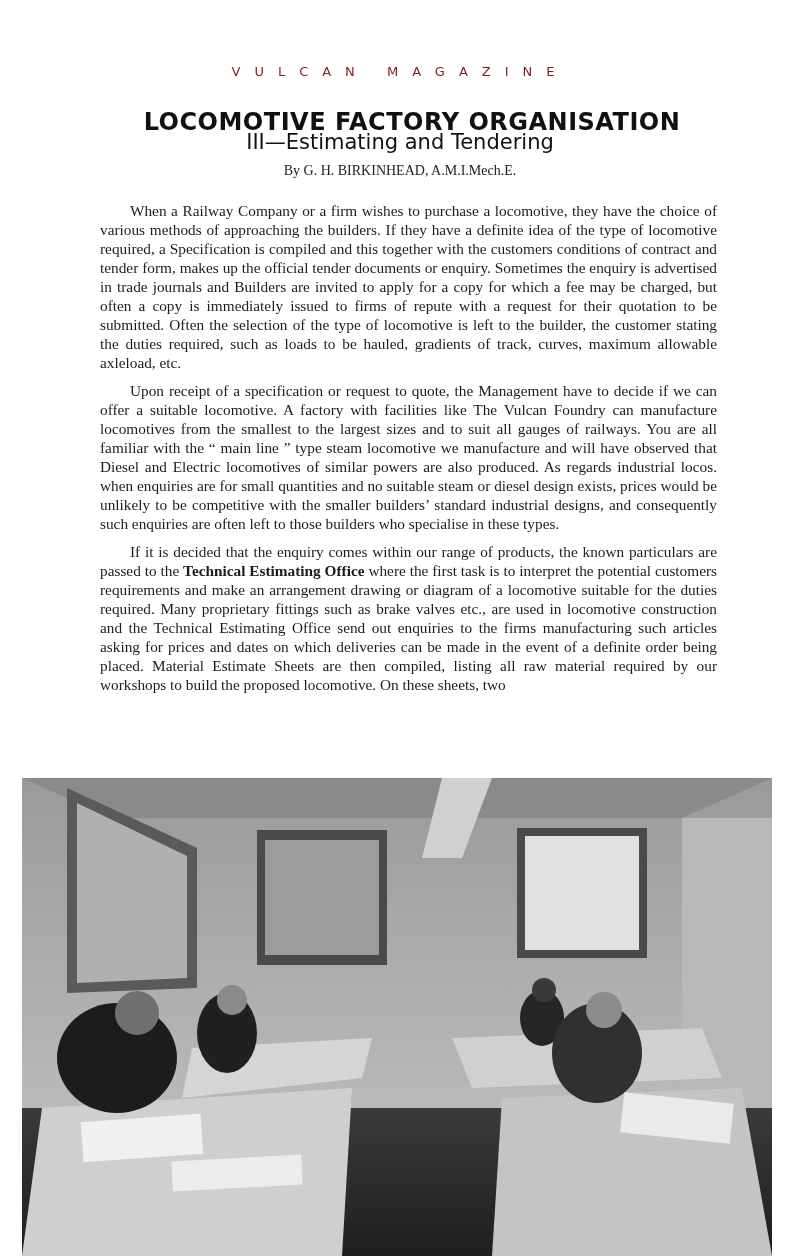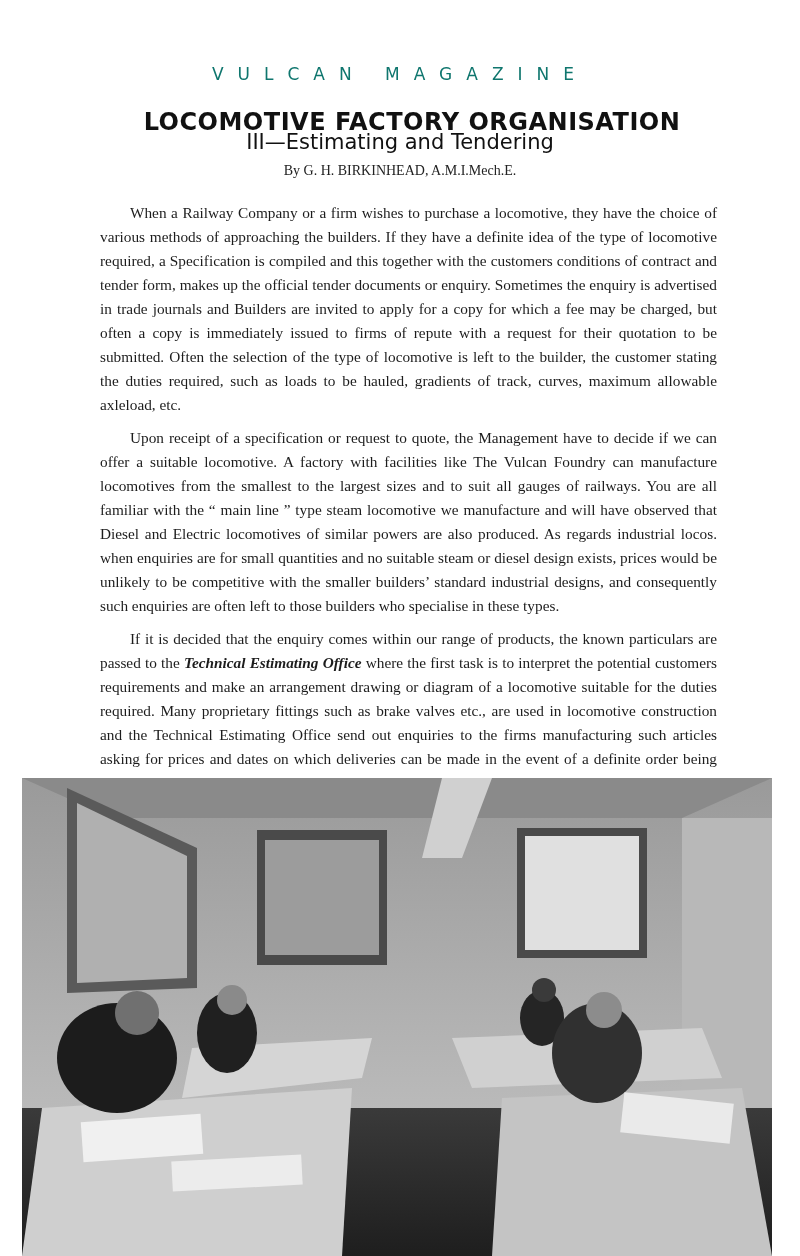"VULCAN MAGAZINE" .masthead { color: #0f766e -> #7f1d1d; font-size: 17px -> 13px }
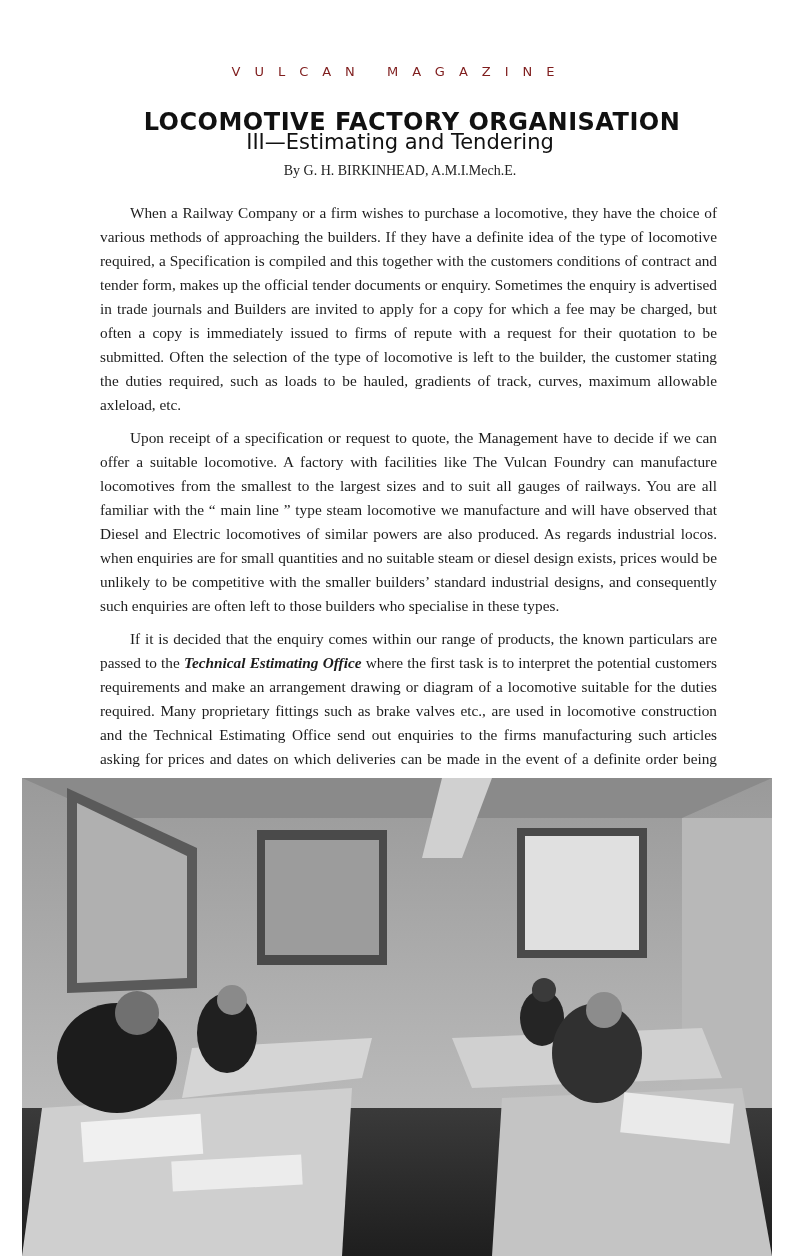"When a Railway Company or" .body-text { line-height: 24px -> 19px }
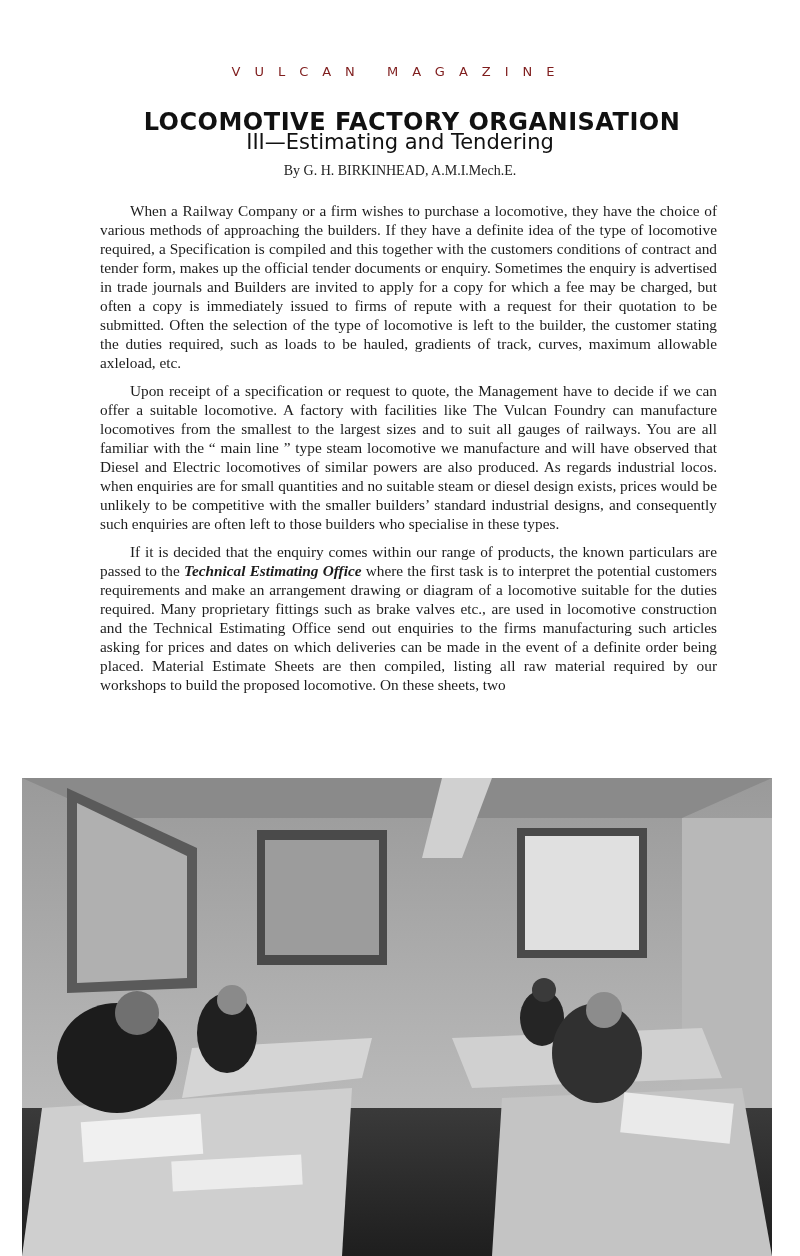"Technical Estimating Office" .body-text b { font-style: italic -> none }
